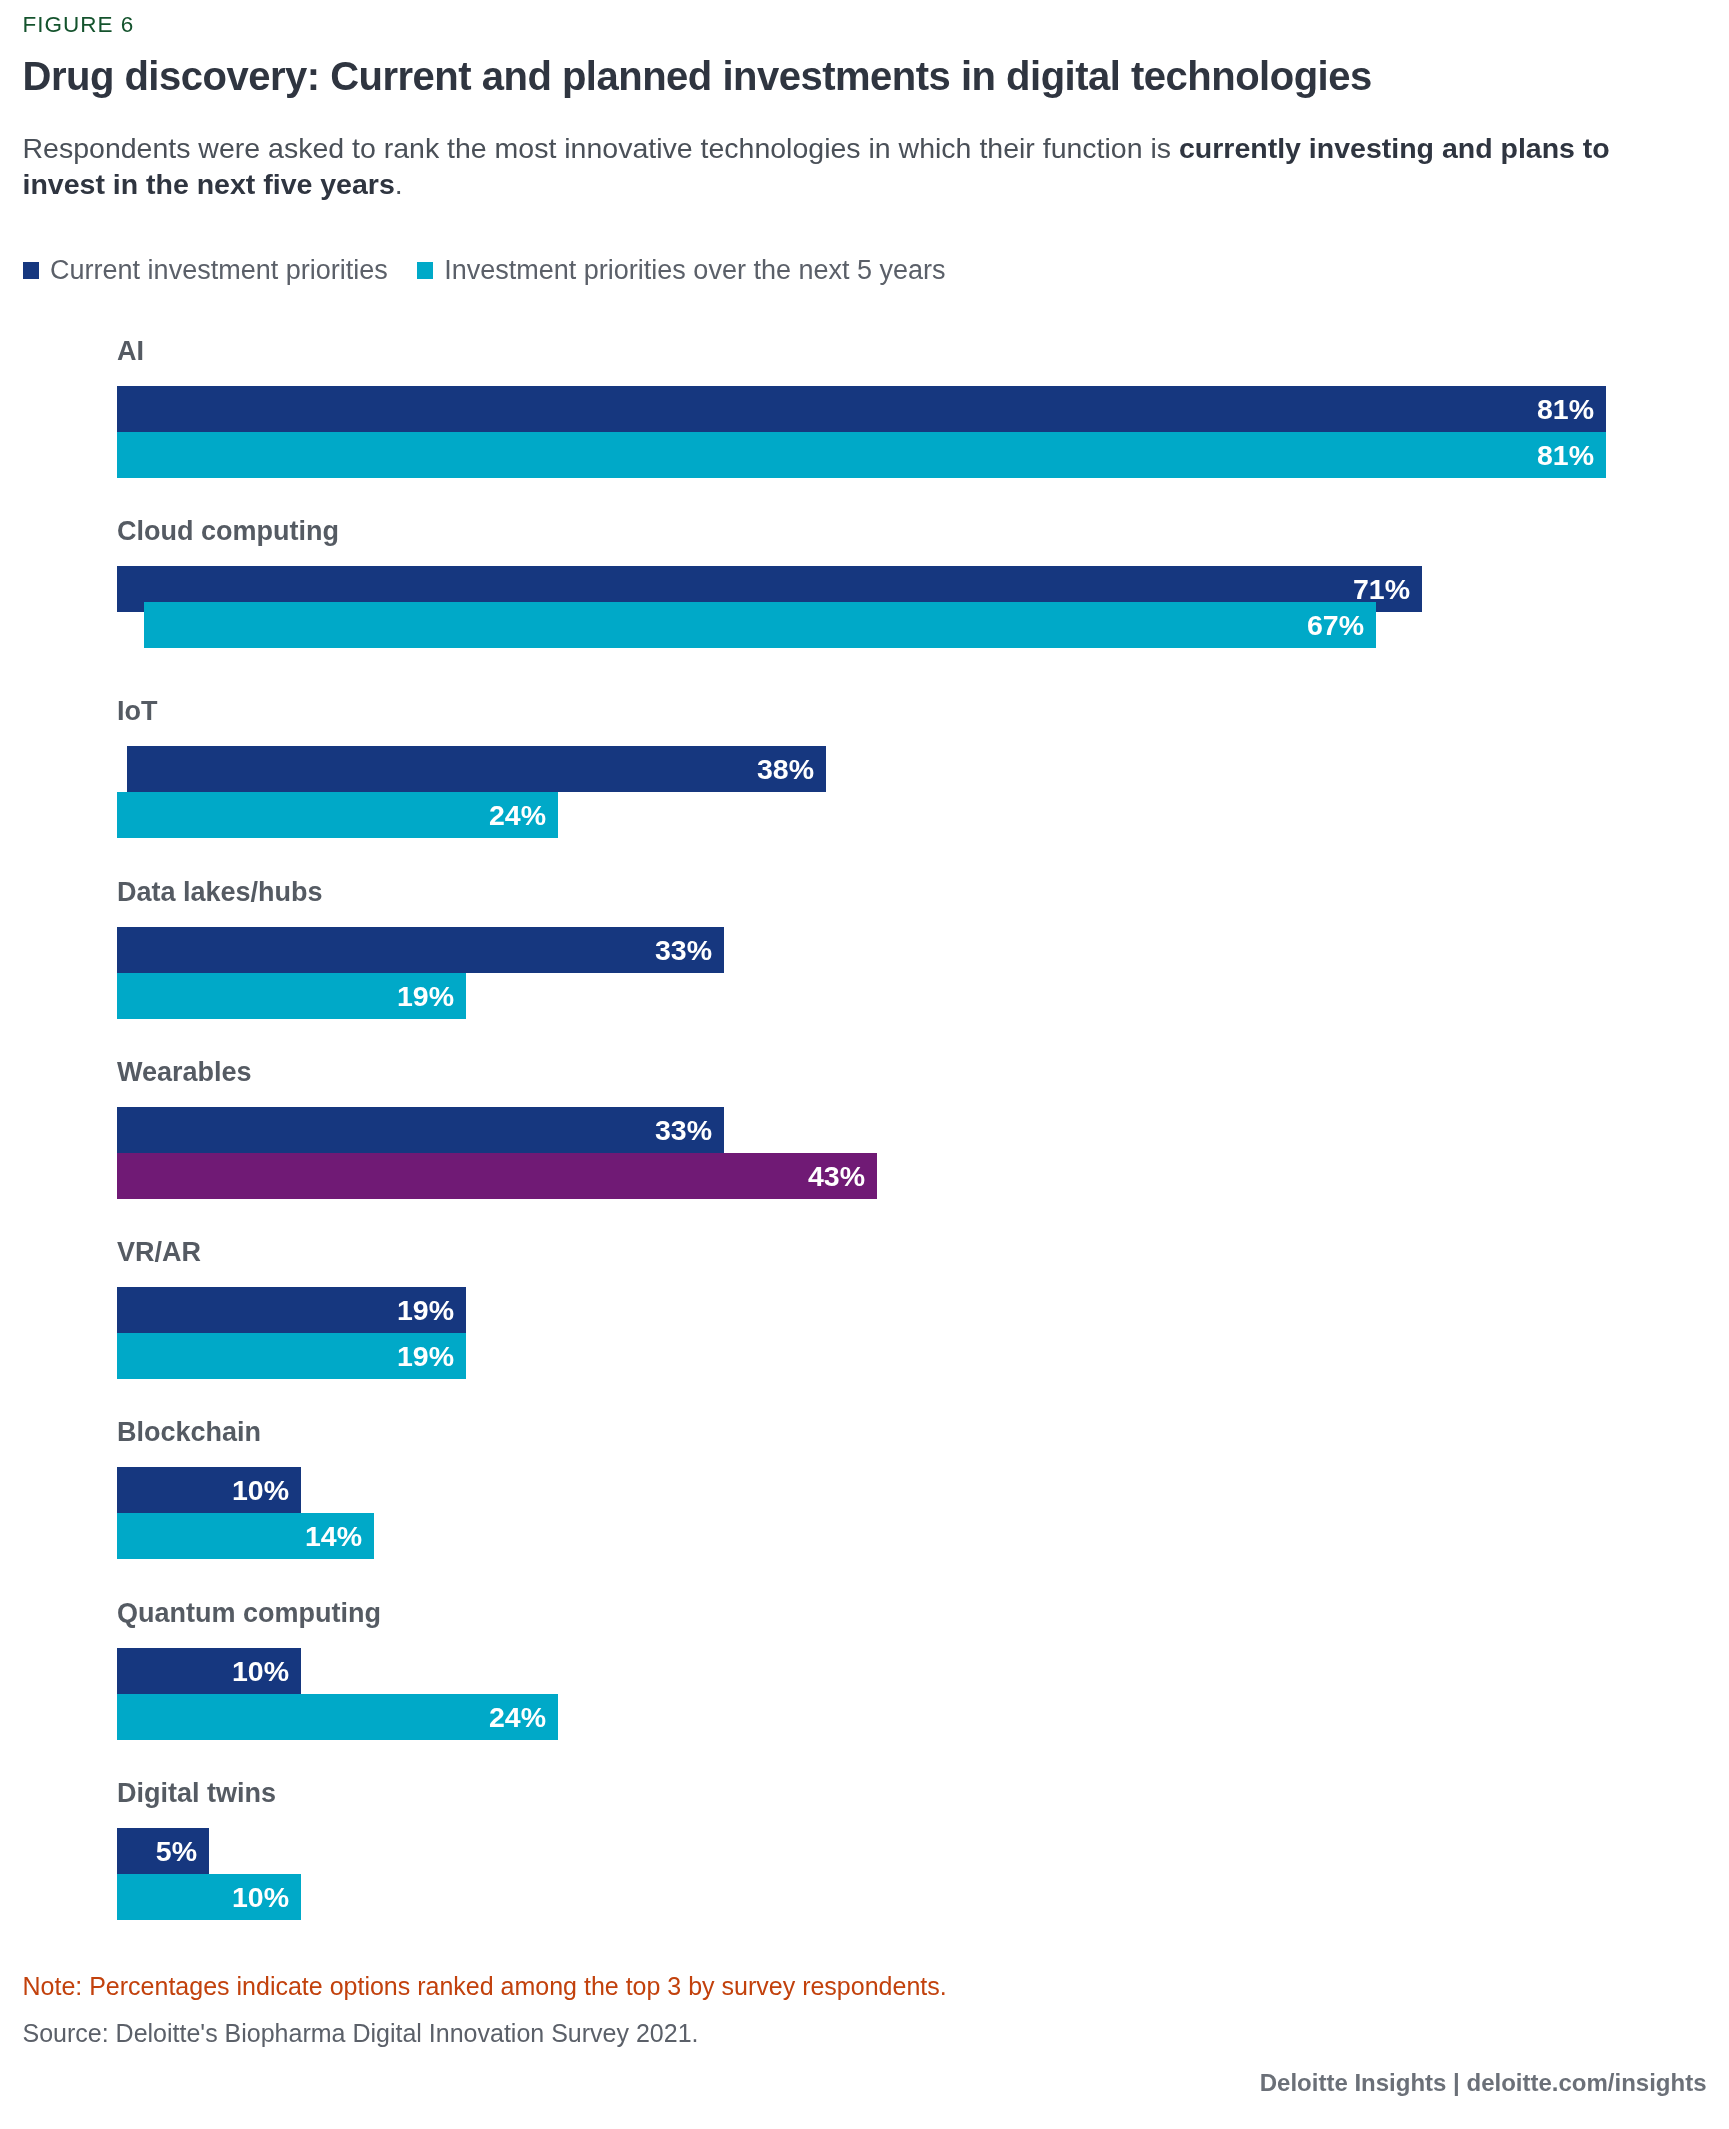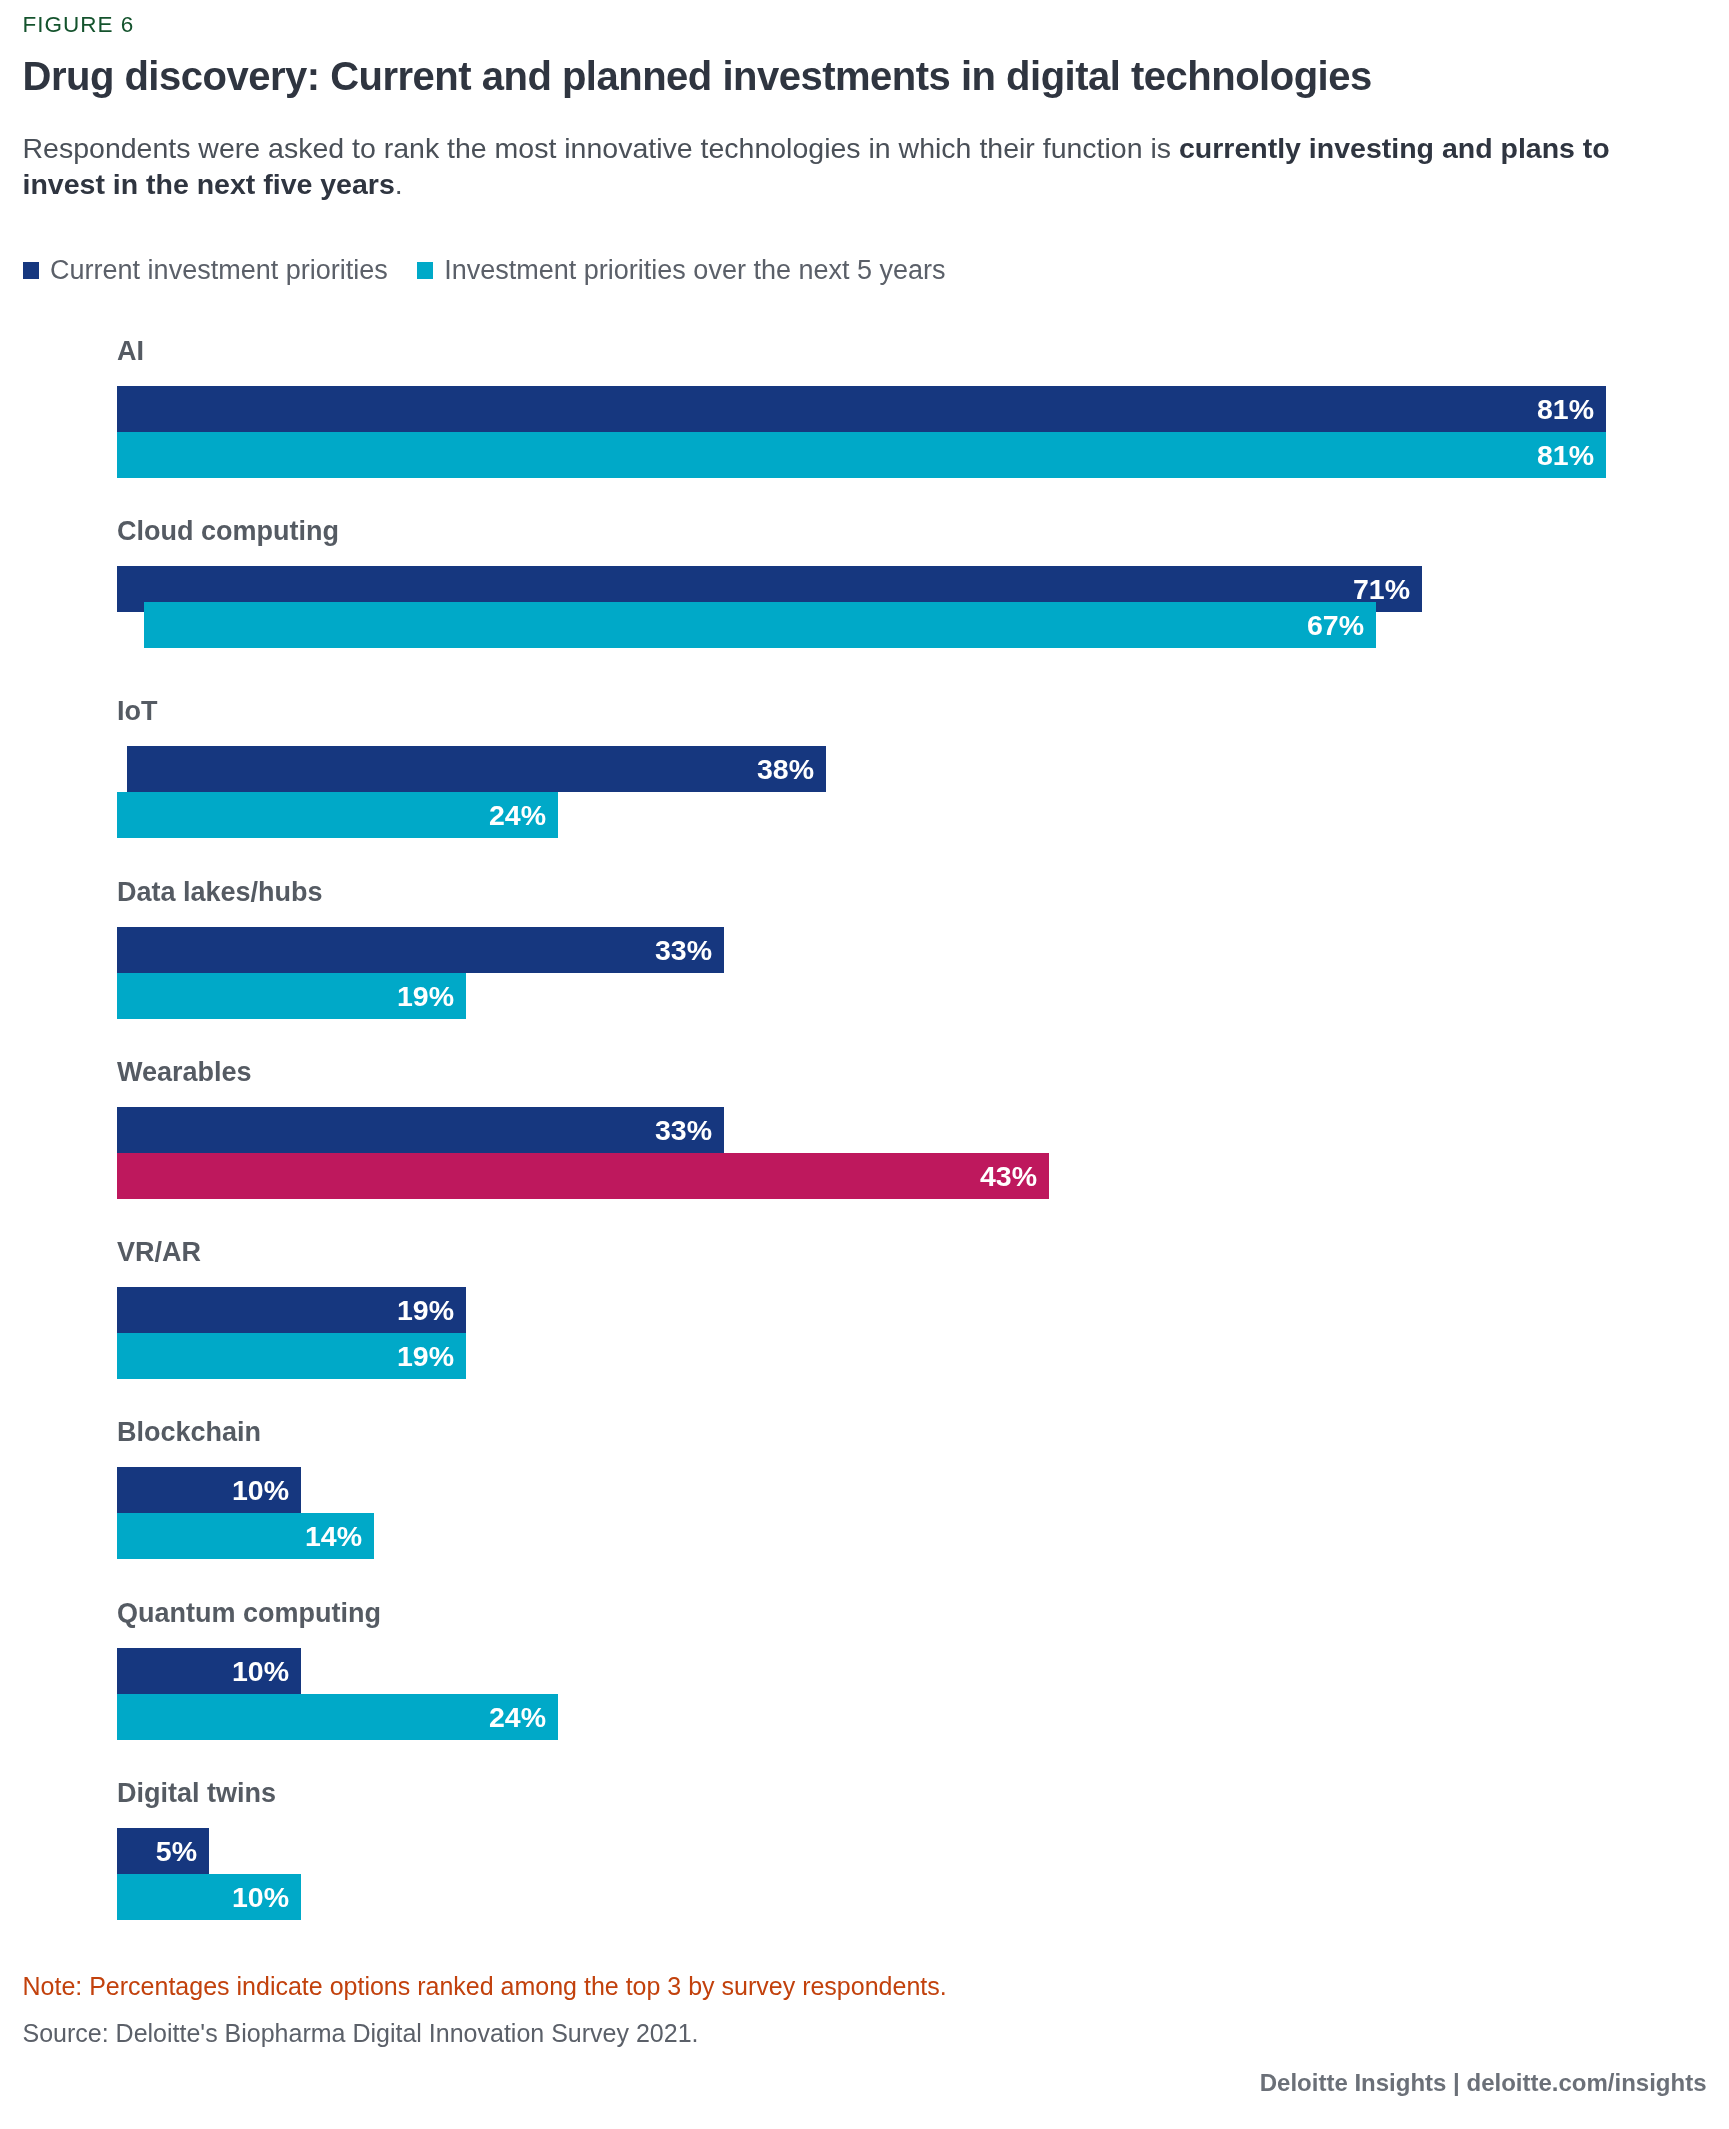"43%" div.bar { background: #be185d -> #701a75; width: 932px -> 760px }
